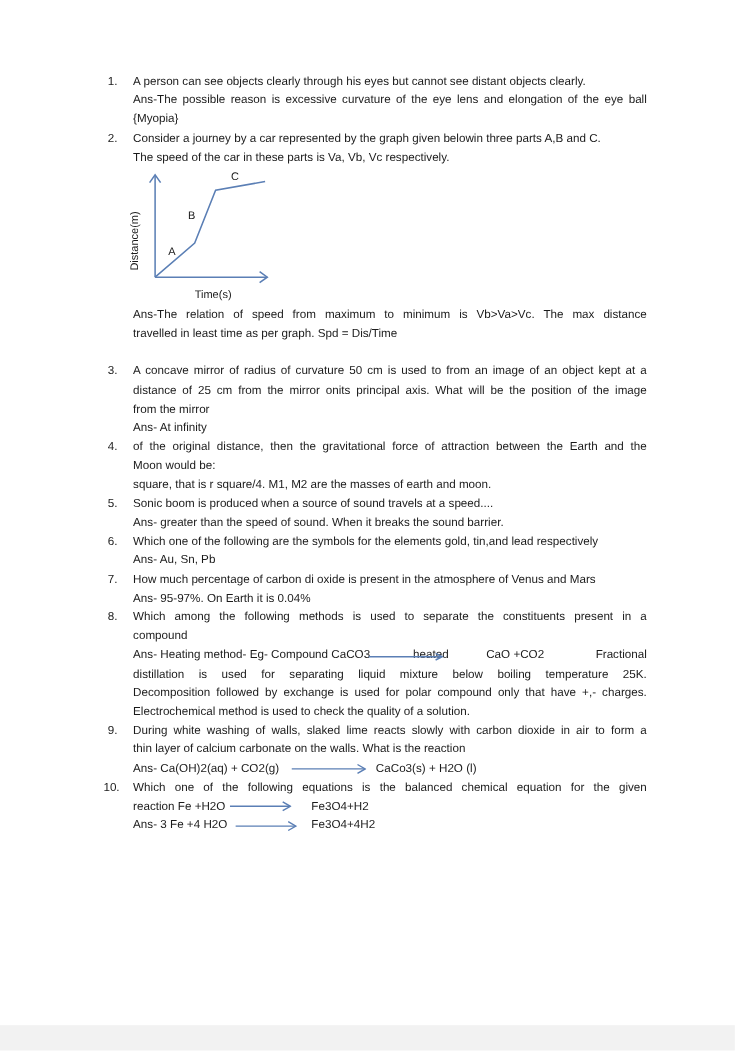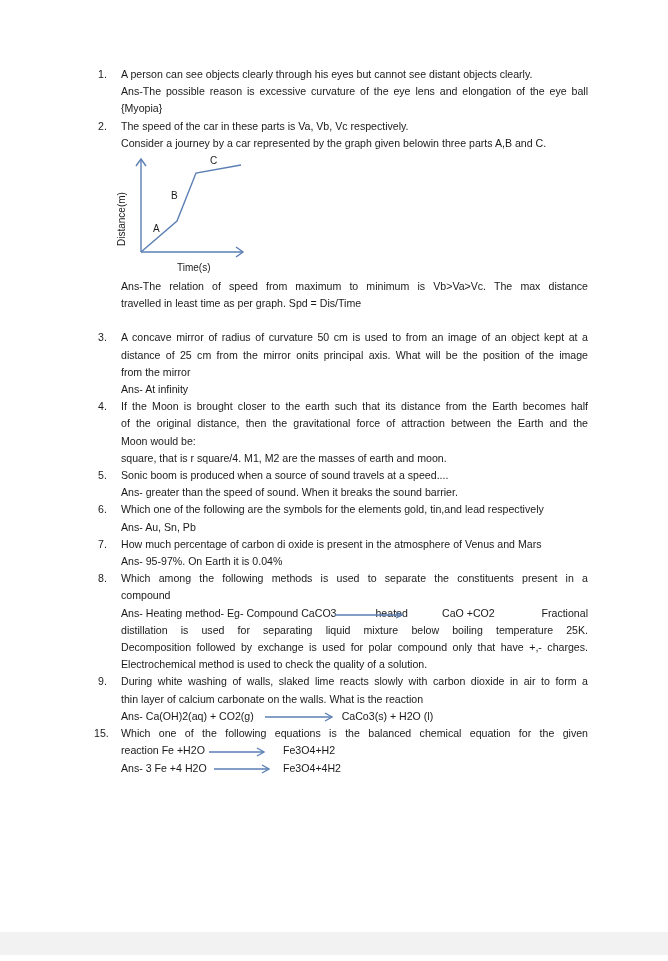"The speed of the car" span.line { order: before "Consider a journey by a" -> after "Consider a journey by a" }
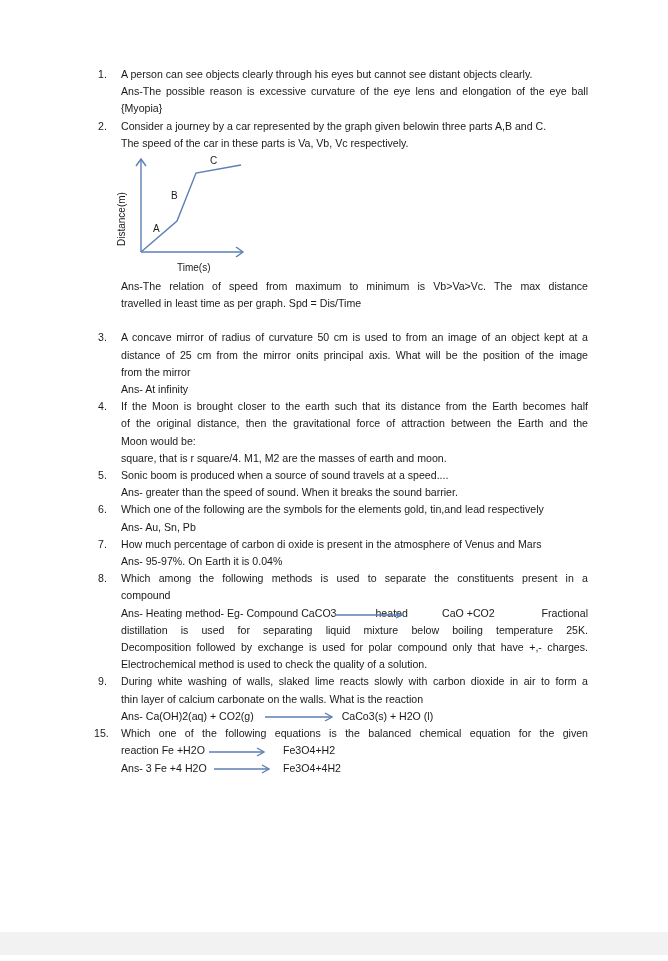"If the Moon is brought" span.jline { html: <span>If the Moon is brought closer to the earth such that its distance from the Earth becomes half</span> -> none }
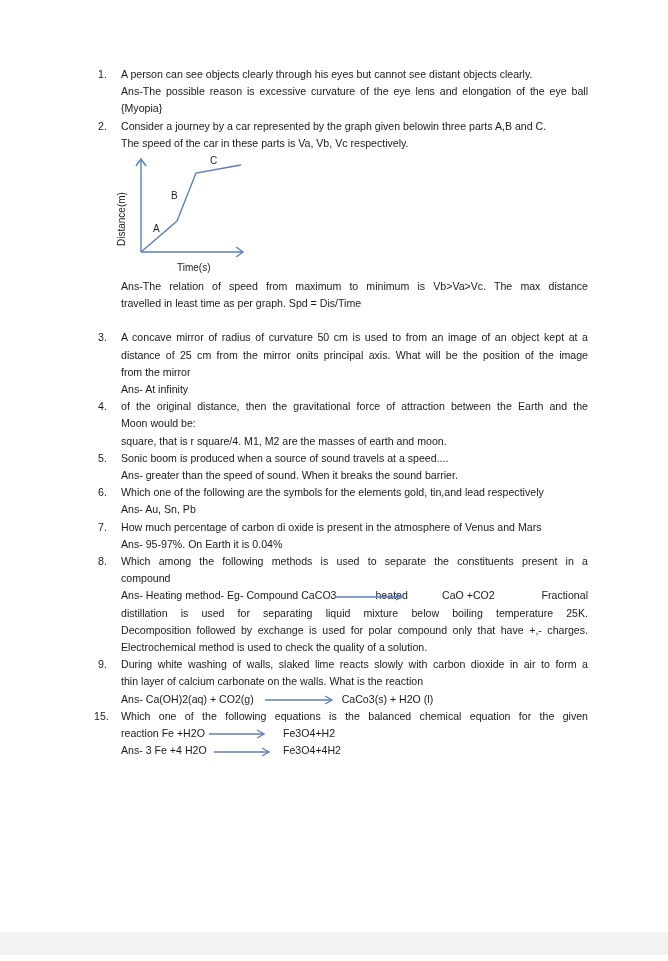"15." span.num { text: 15 -> 10 }
